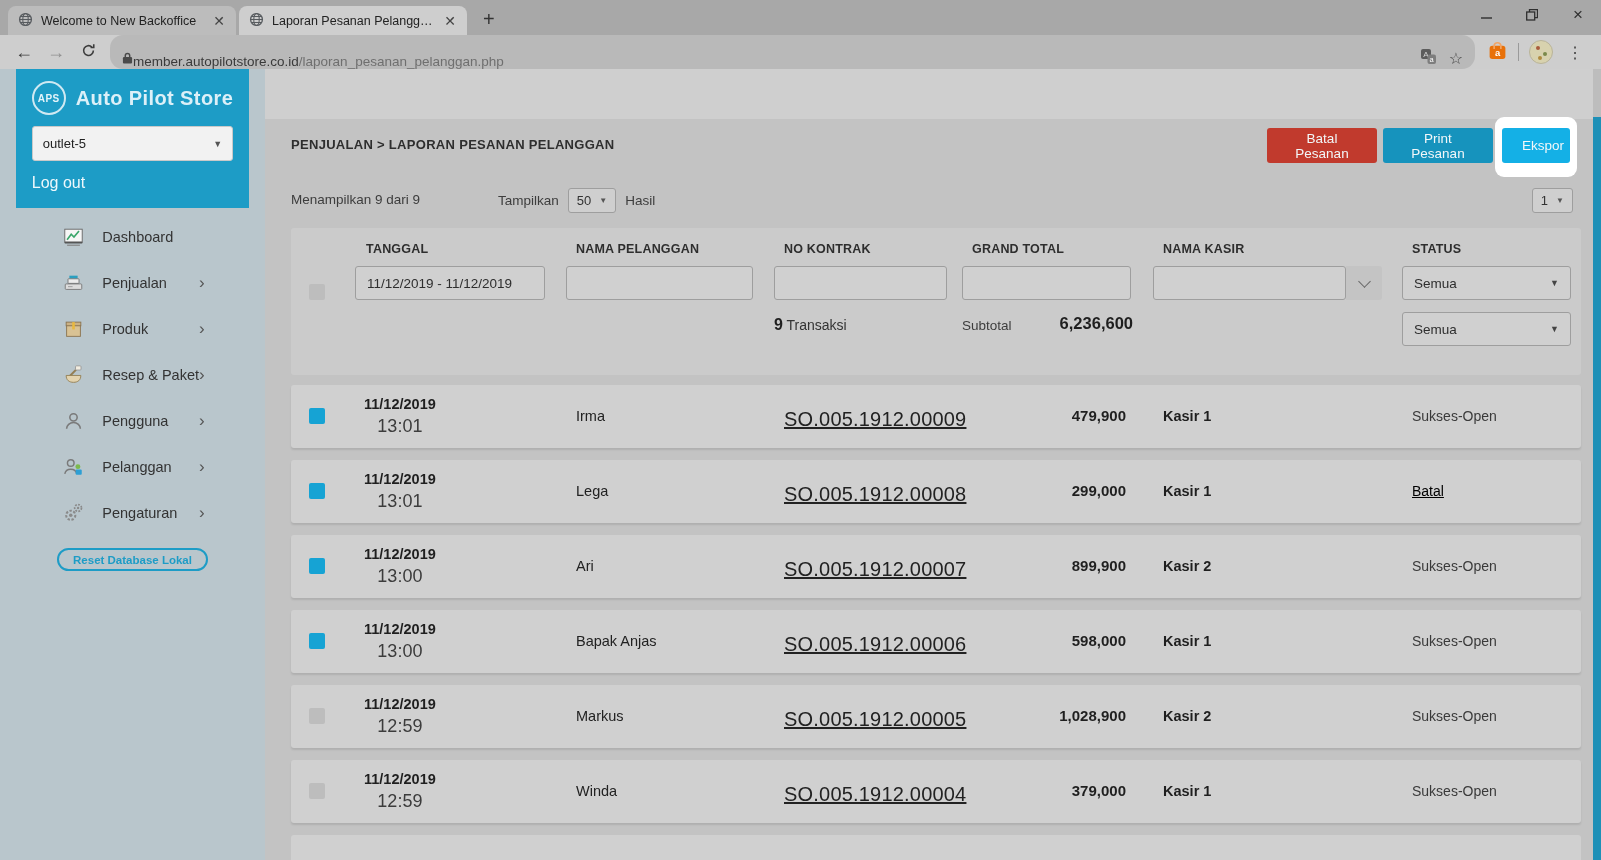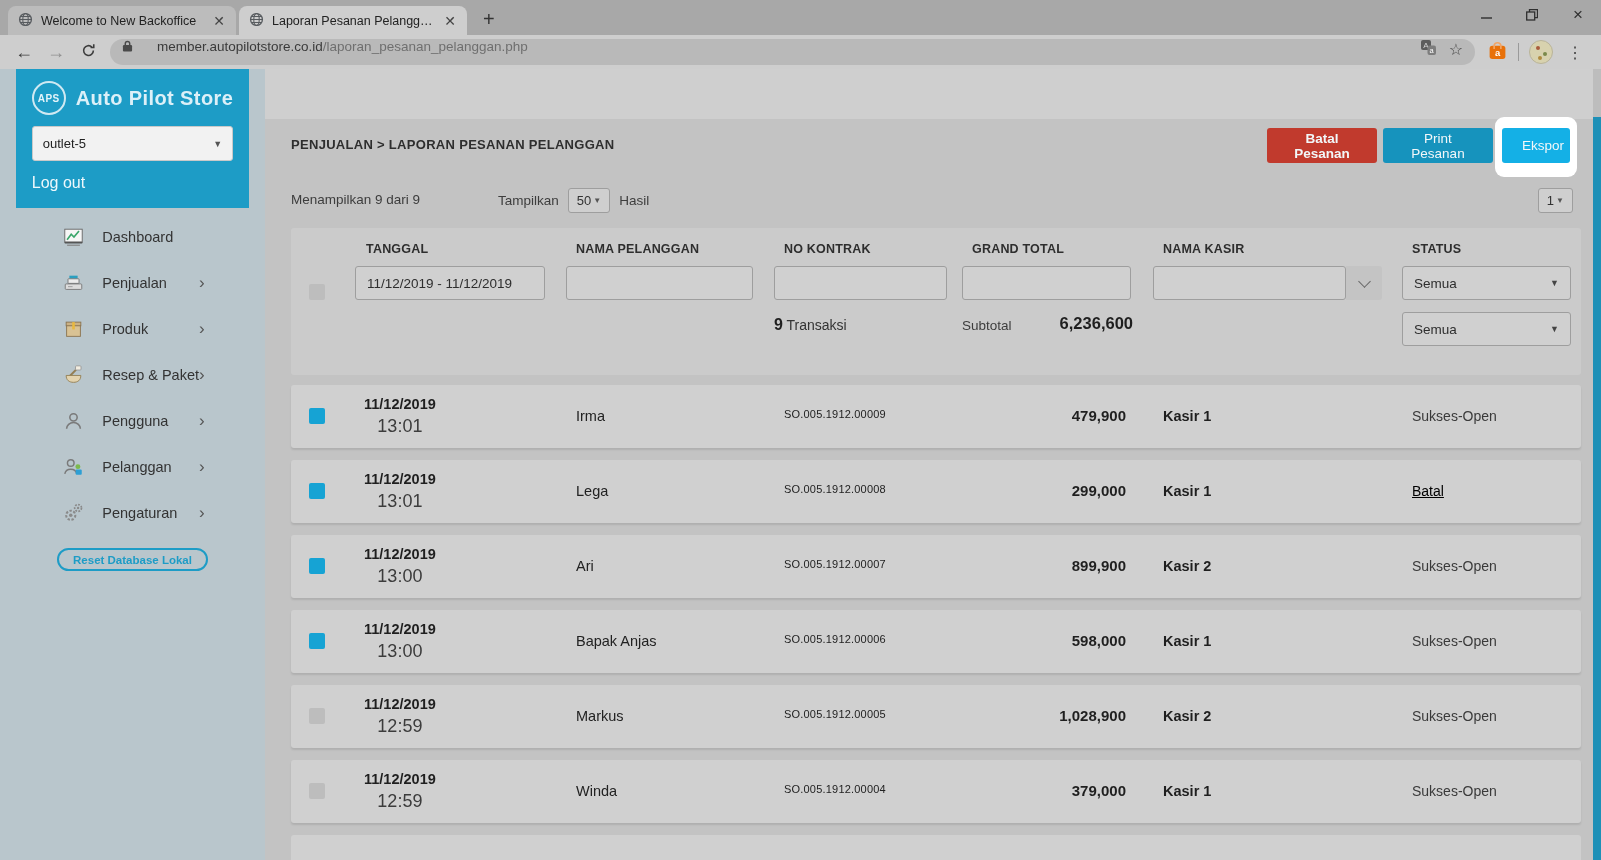"member.autopilotstore.co.id/laporan_pesa" .omnibox { align-items: flex-start -> flex-end; gap: 24px -> 0; height: 26px -> 34px }
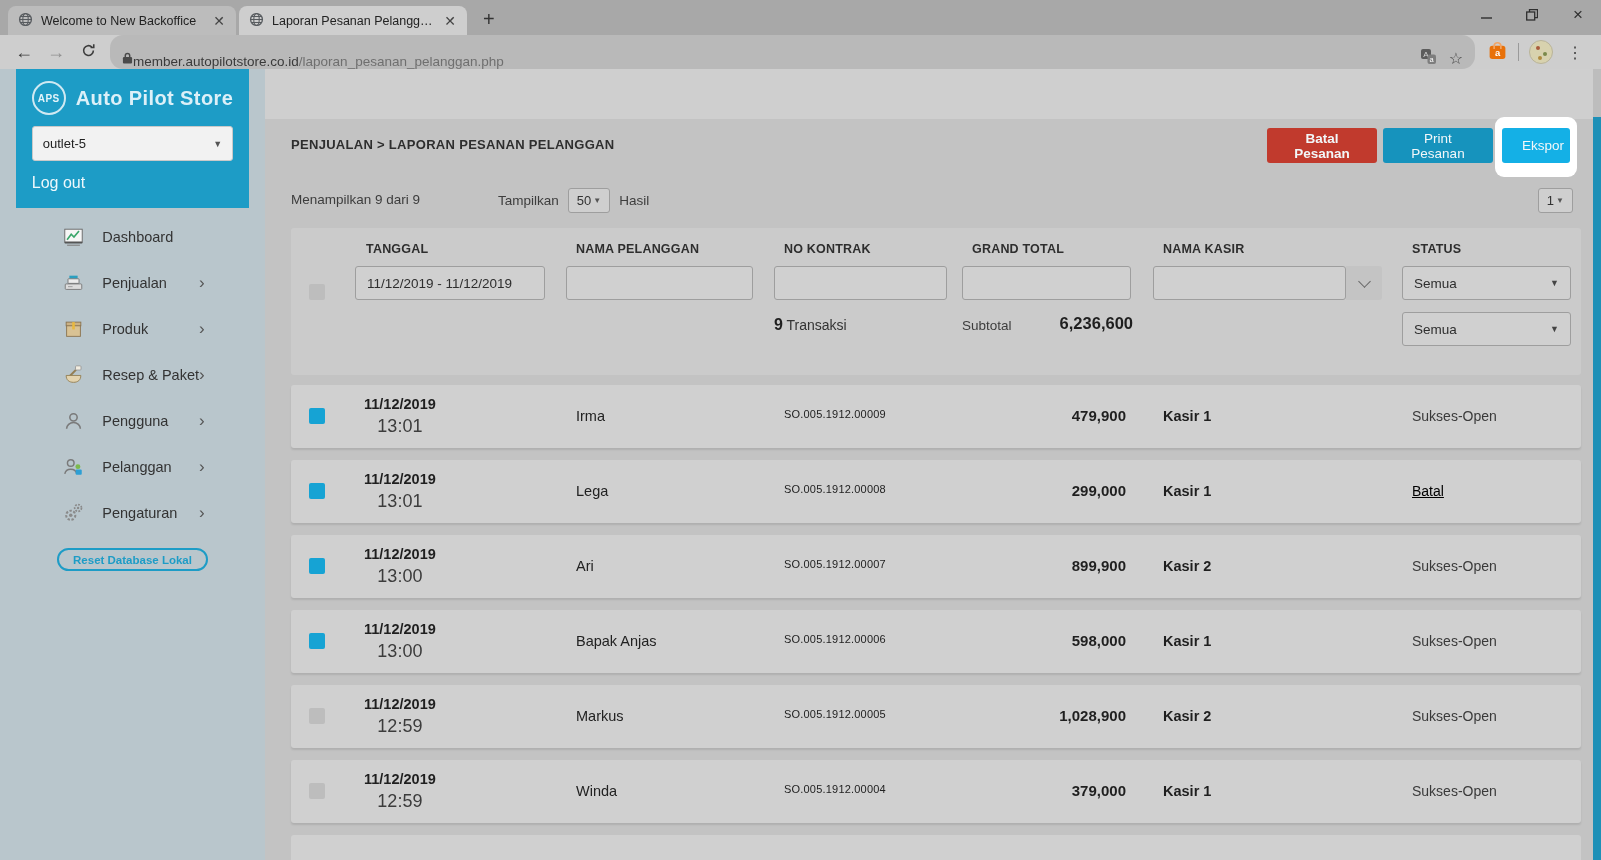"Batal Pesanan" .btn-batal { font-weight: bold -> none }
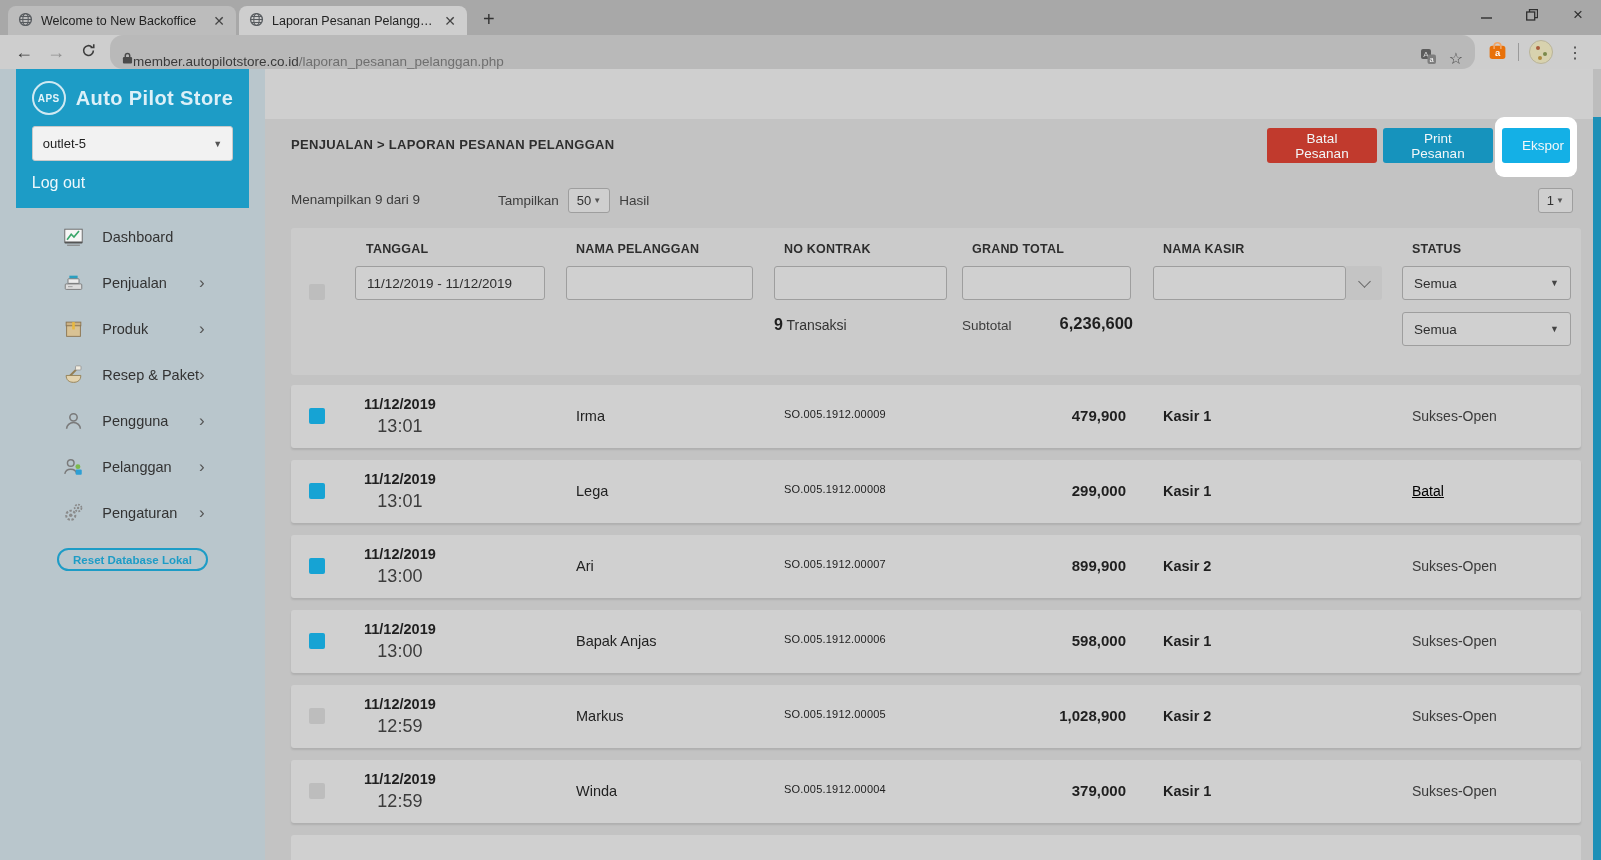"50" .mini-select { gap: 2px -> 8px }
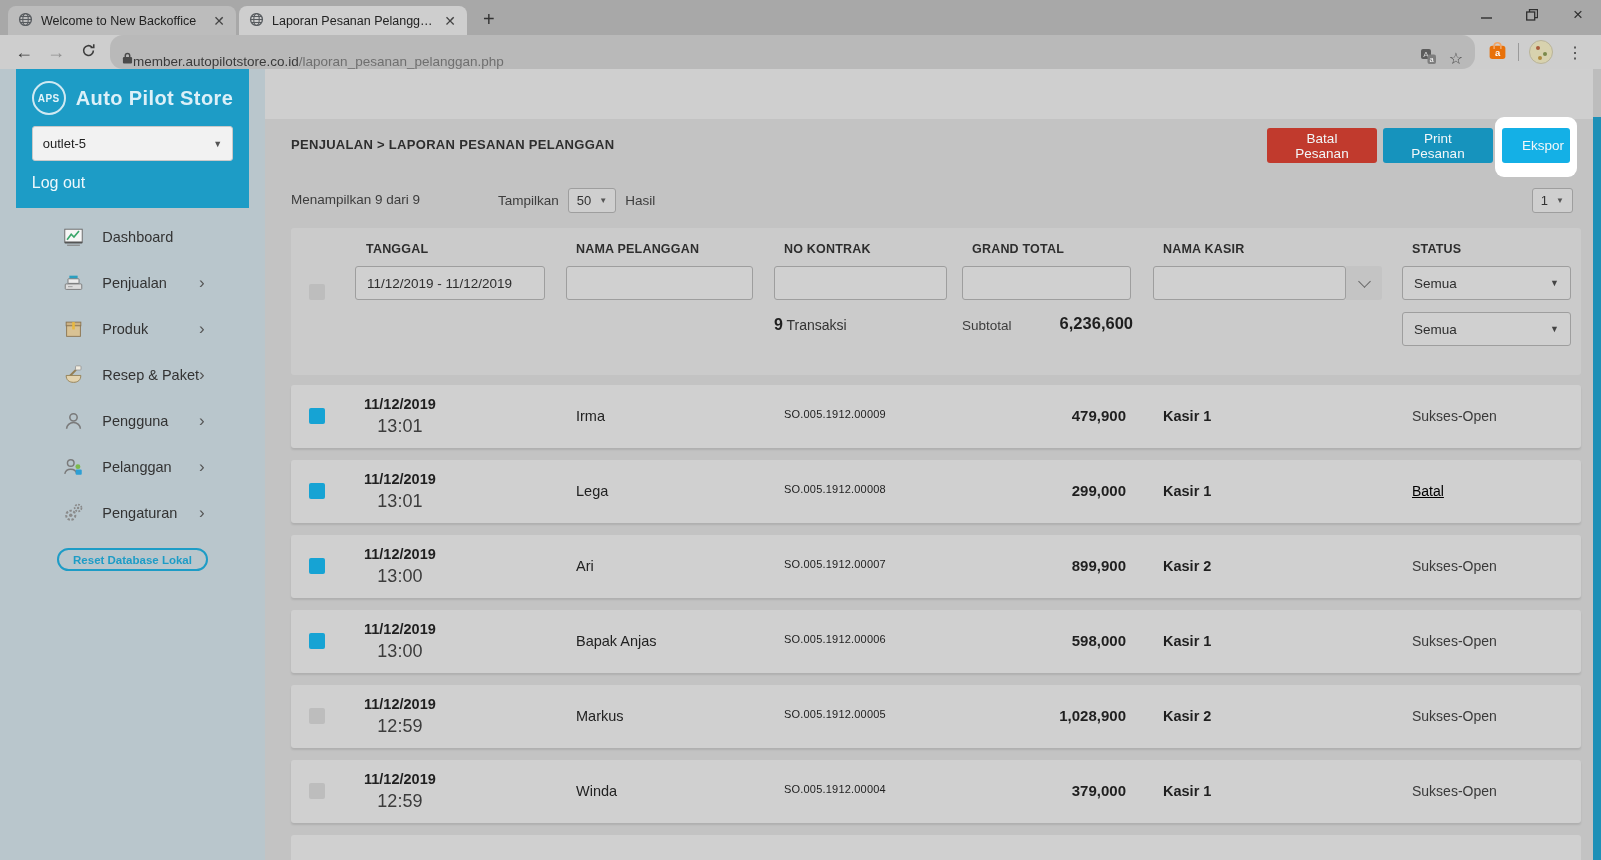"SO.005.1912.00009" .cell-contract { font-size: 11px -> 20px; text-decoration: none -> underline }
